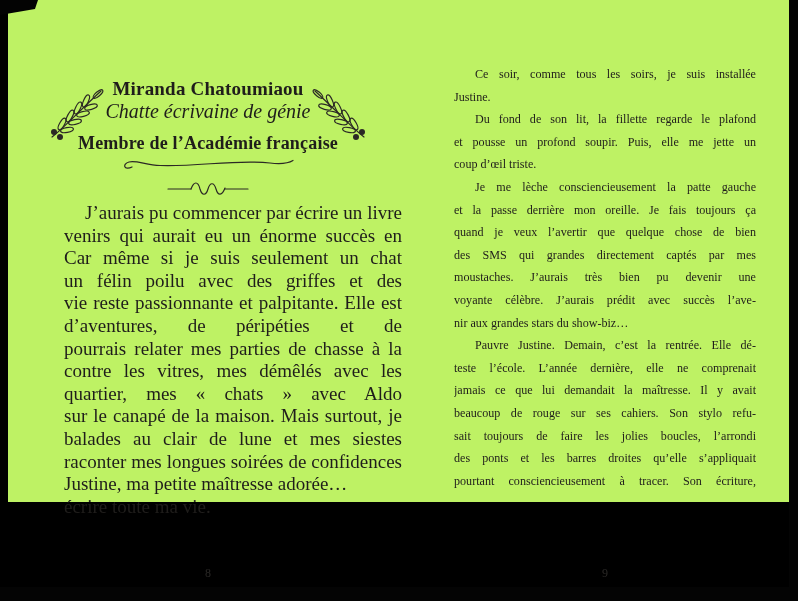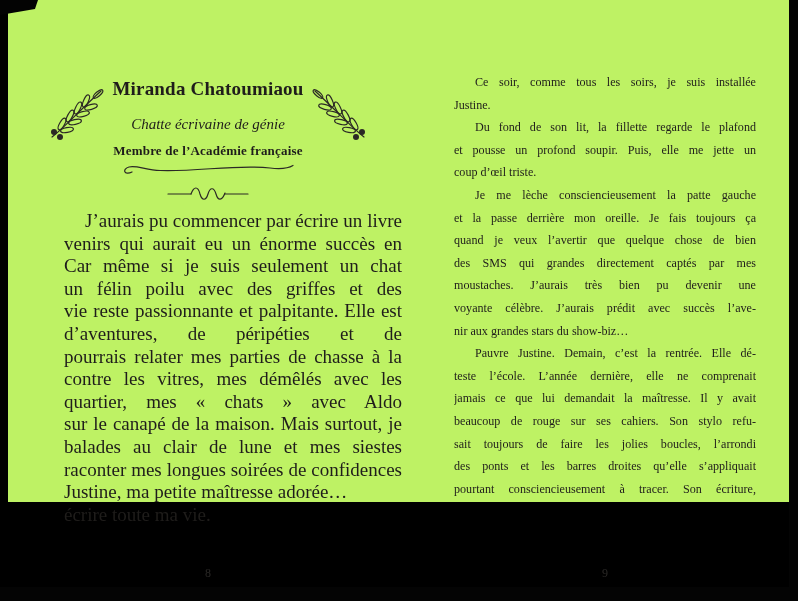"Ce soir, comme tous les" .page-body { margin-top: 8px -> none }
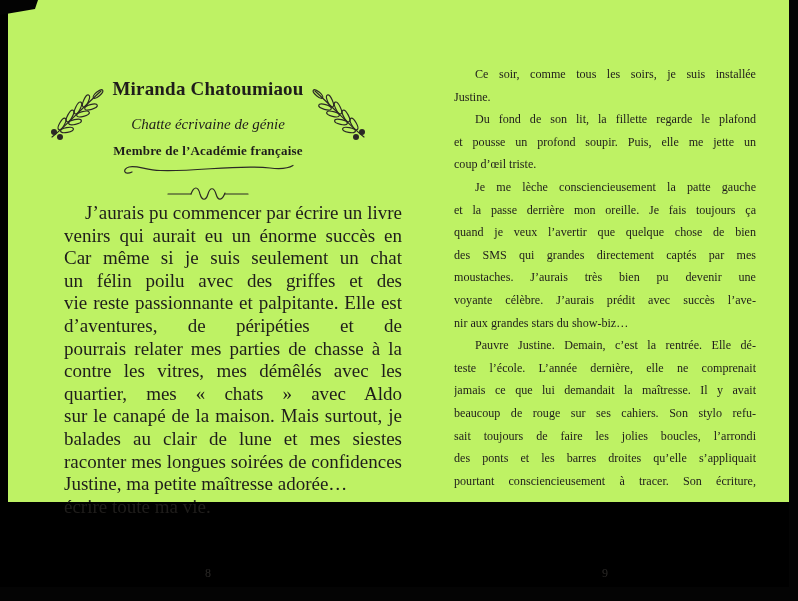"Chatte écrivaine de génie" .book-subtitle { font-size: 15px -> 20px; margin-top: 16px -> 0 }
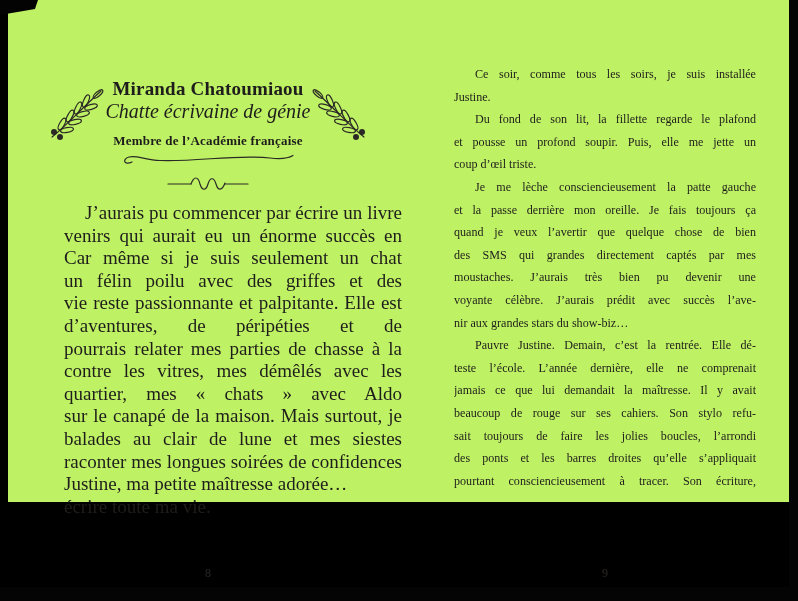"Membre de l’Académie française" .book-membership { font-size: 13px -> 18px }
